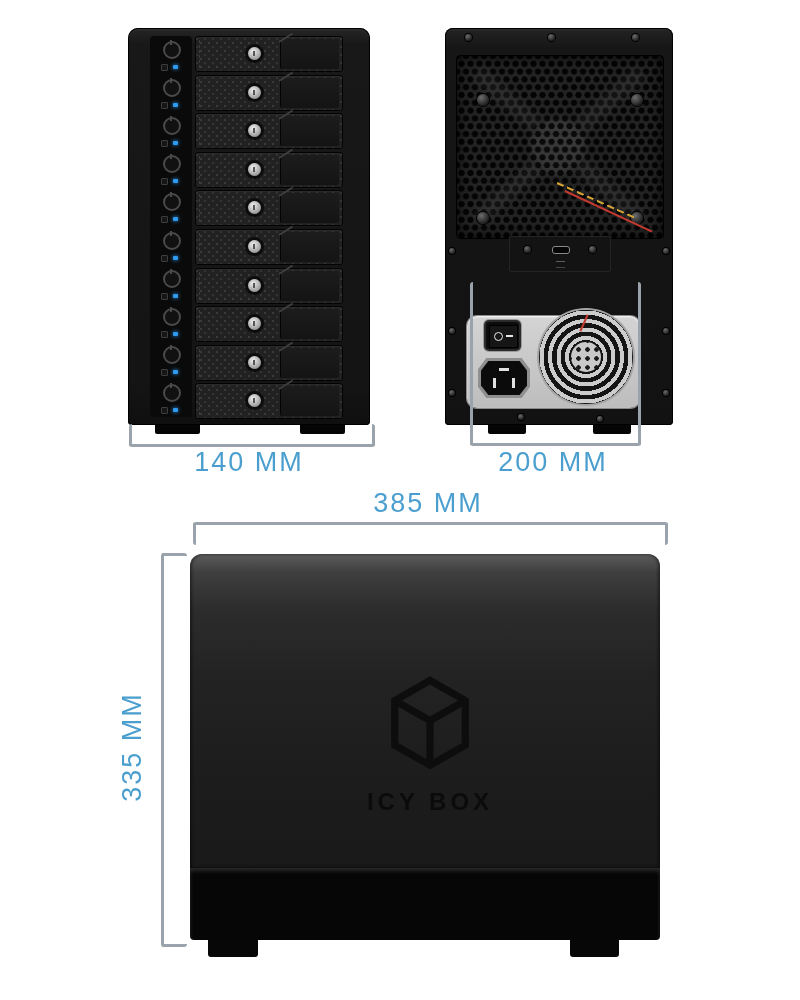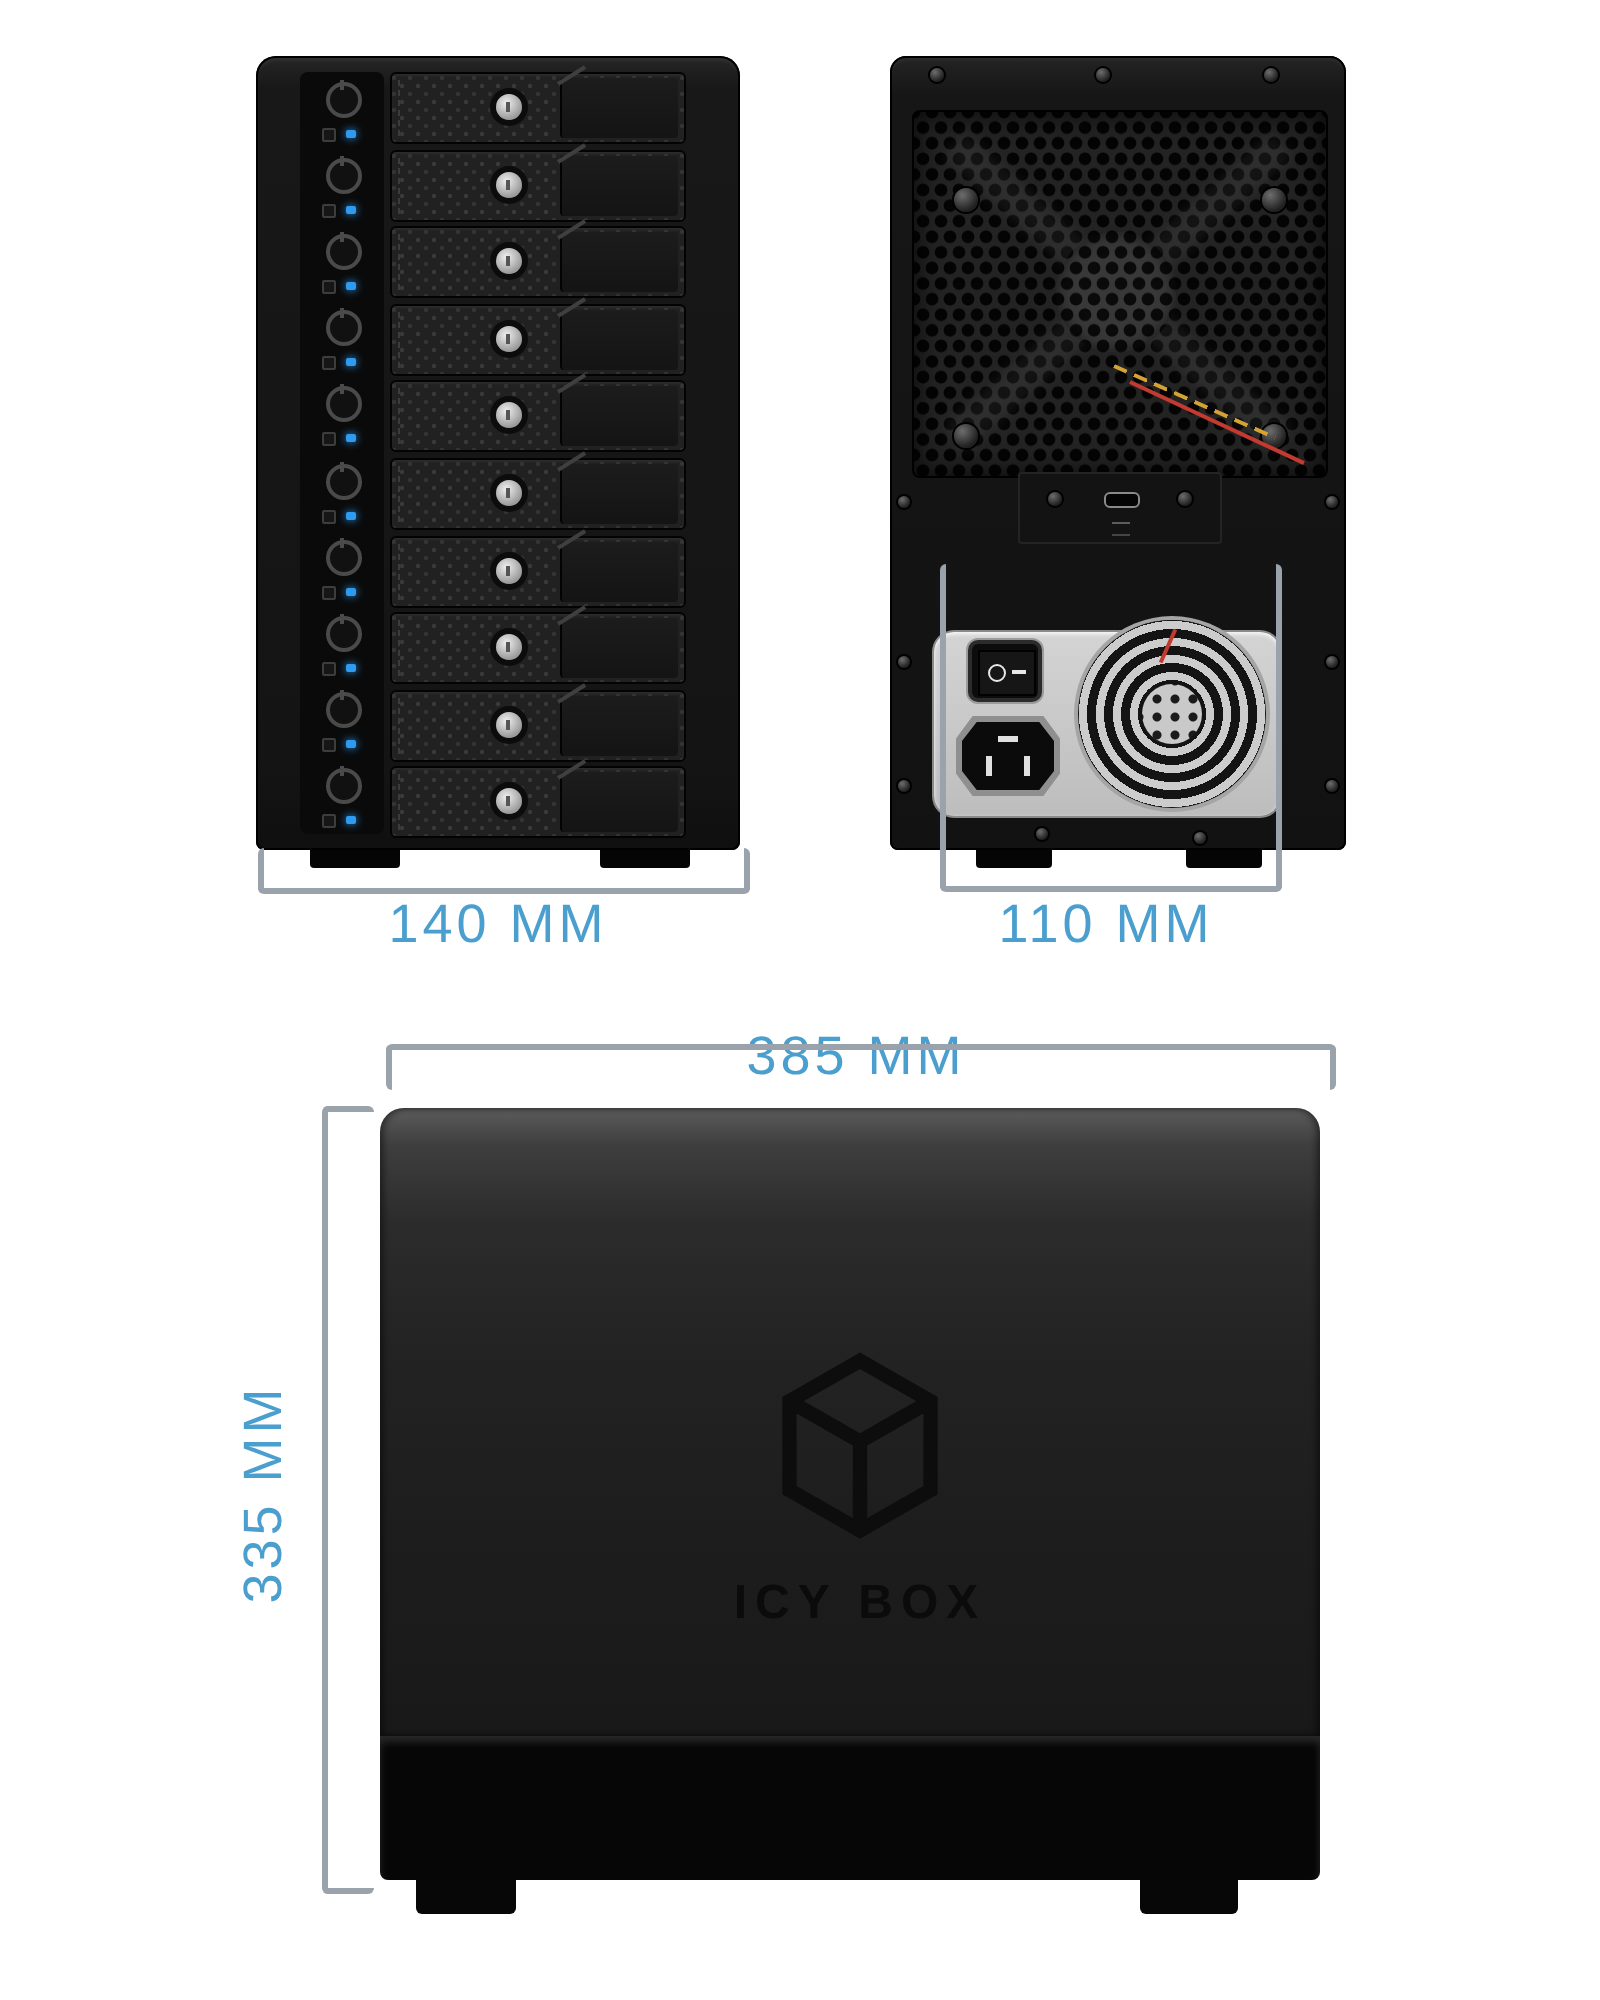"110 MM" div.dim-label { text: 110 -> 200 }
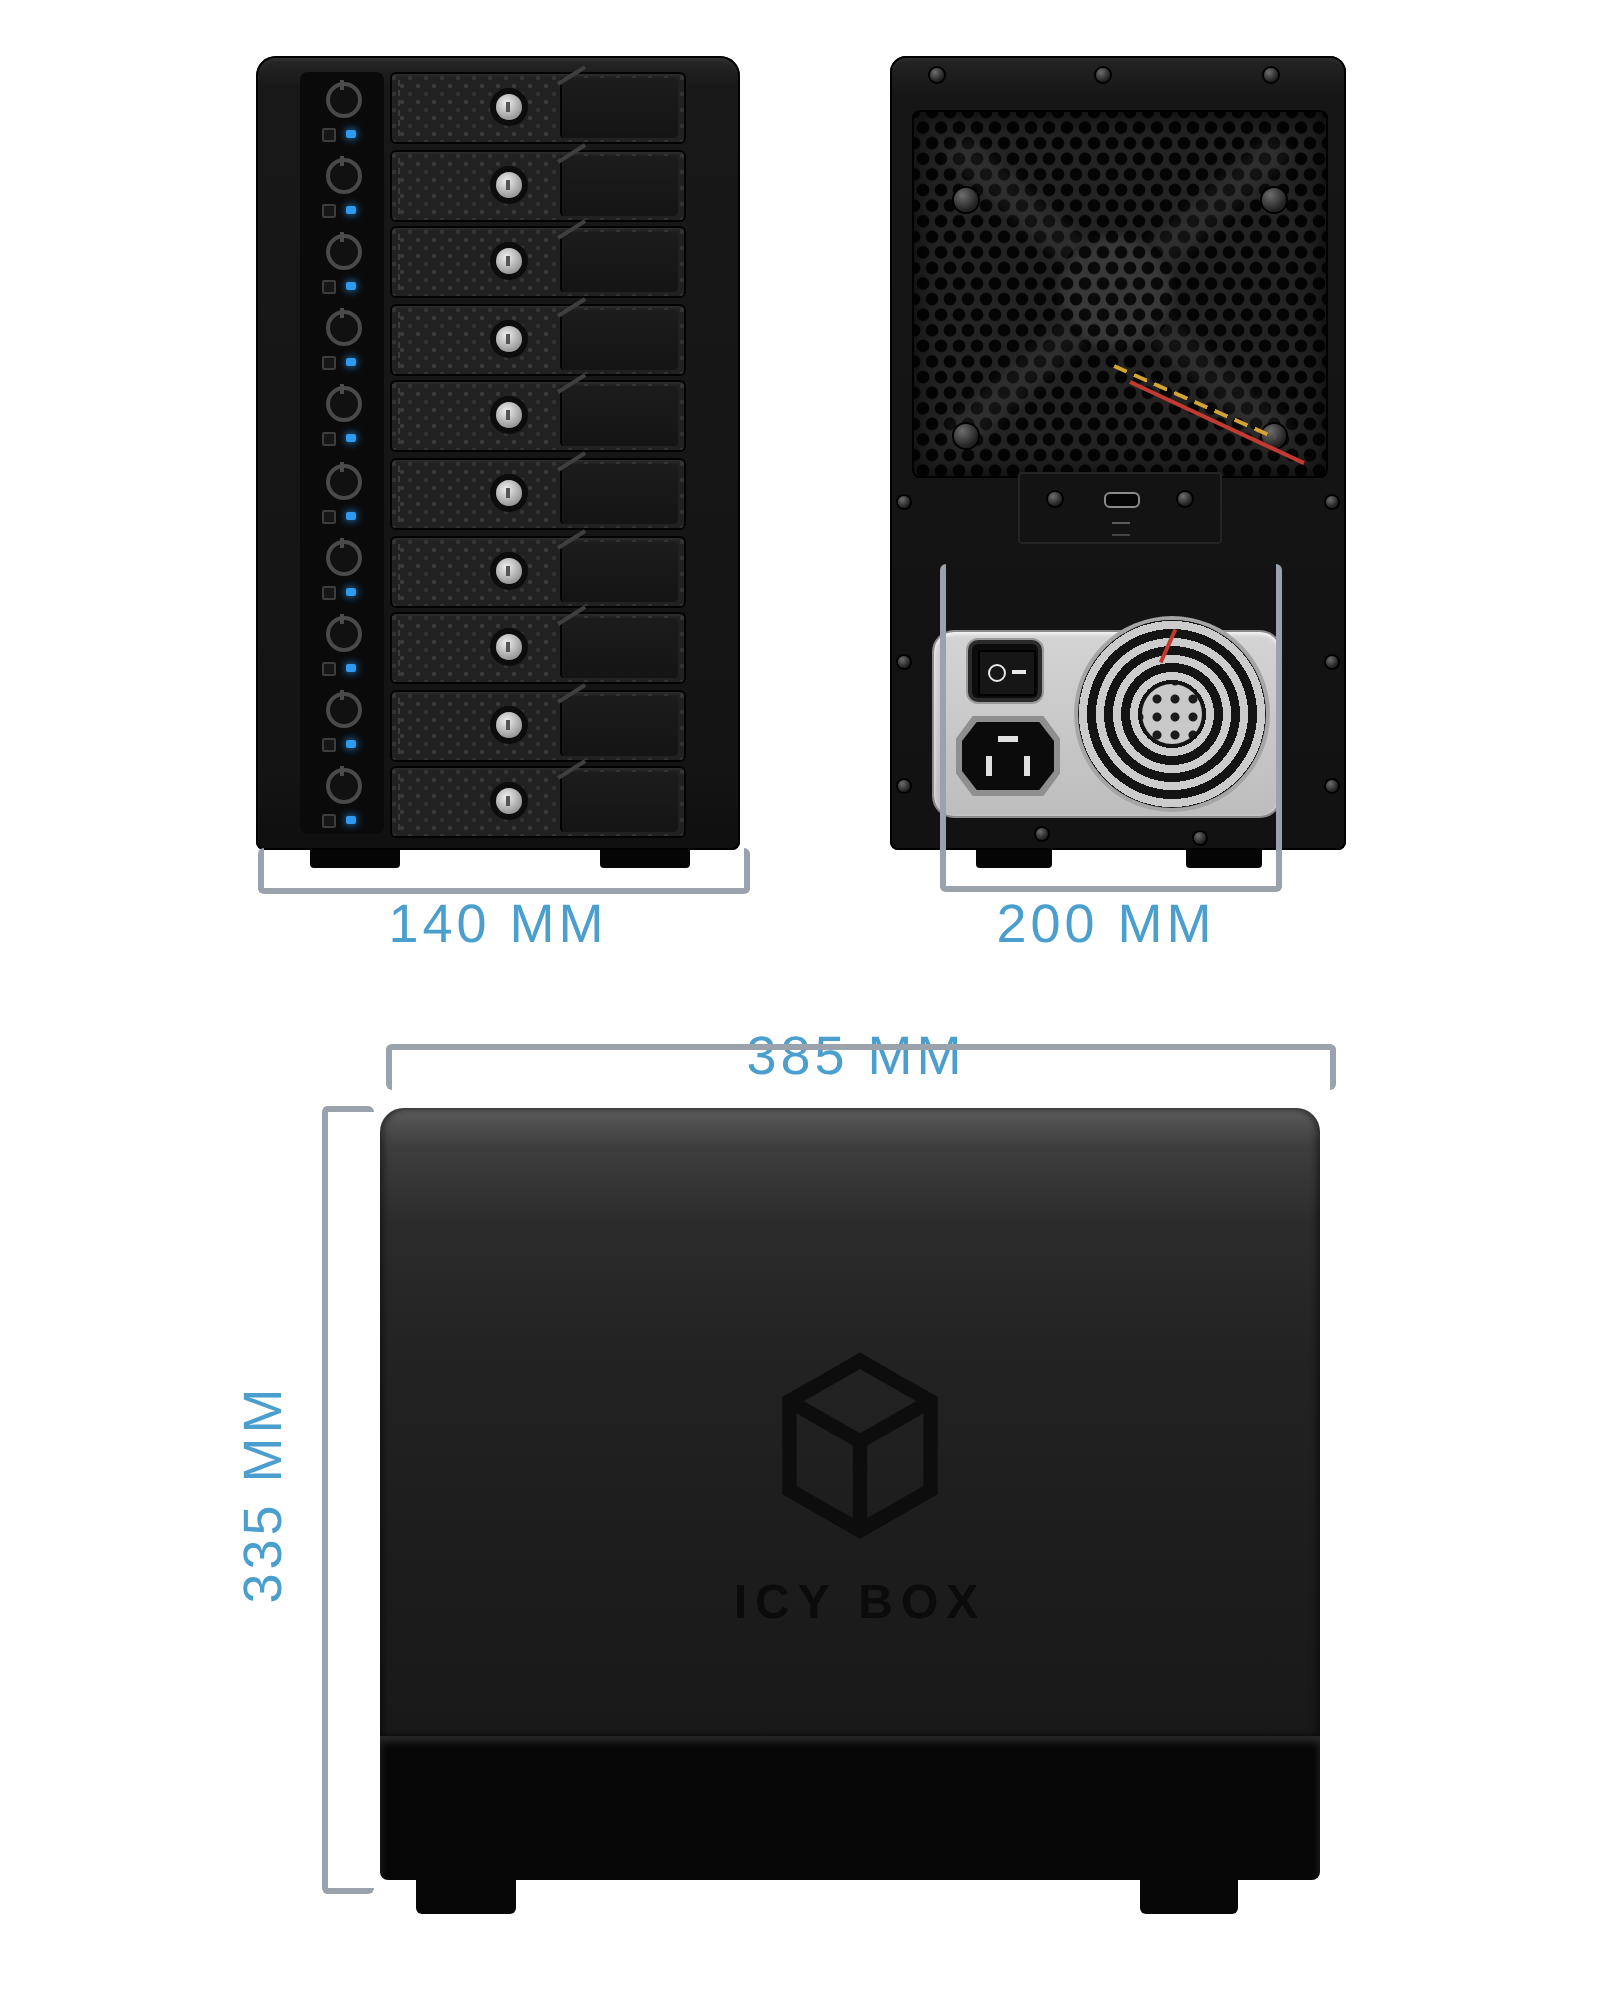"385 MM" div.dim-label { top: 513px -> 488px }
